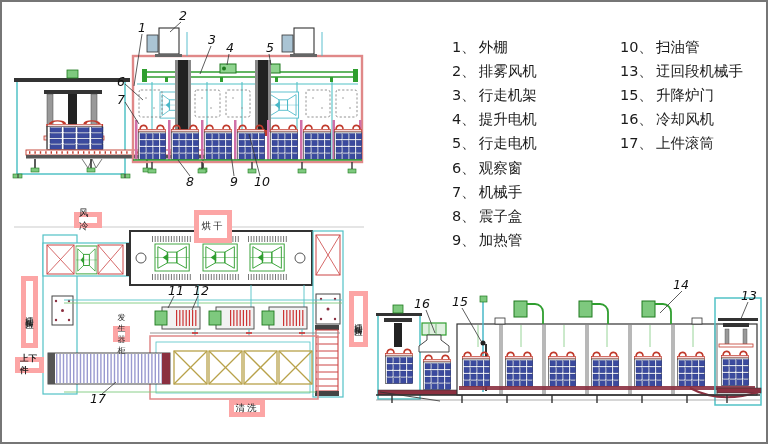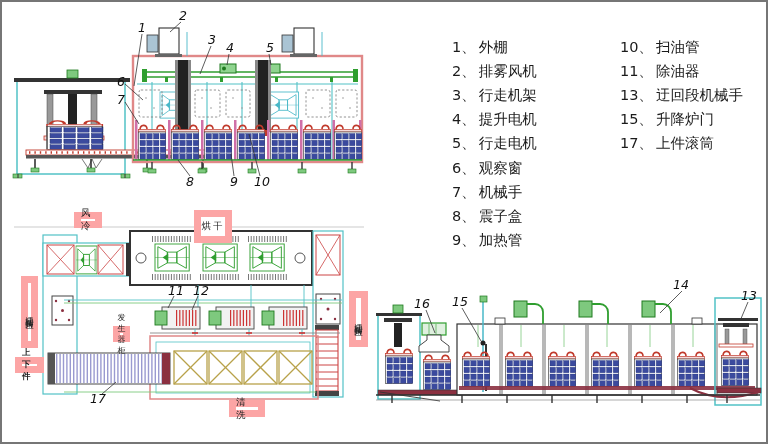"11、" div.lrow { html: <div> <span>11、</span> <span>除油器</span> </div> -> none }
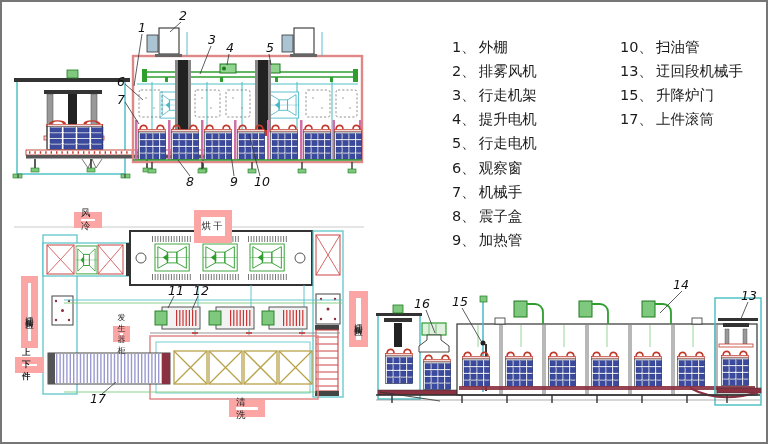"16、" div.lrow { html: none -> <div> <span>16、</span> <span>冷却风机</span> </div> }
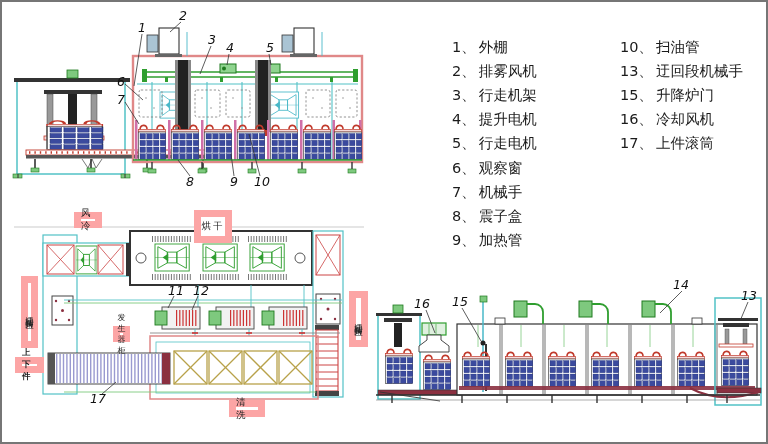"风冷" .pl { border: 7px solid #fca5a5 -> 5px solid #fca5a5 }
